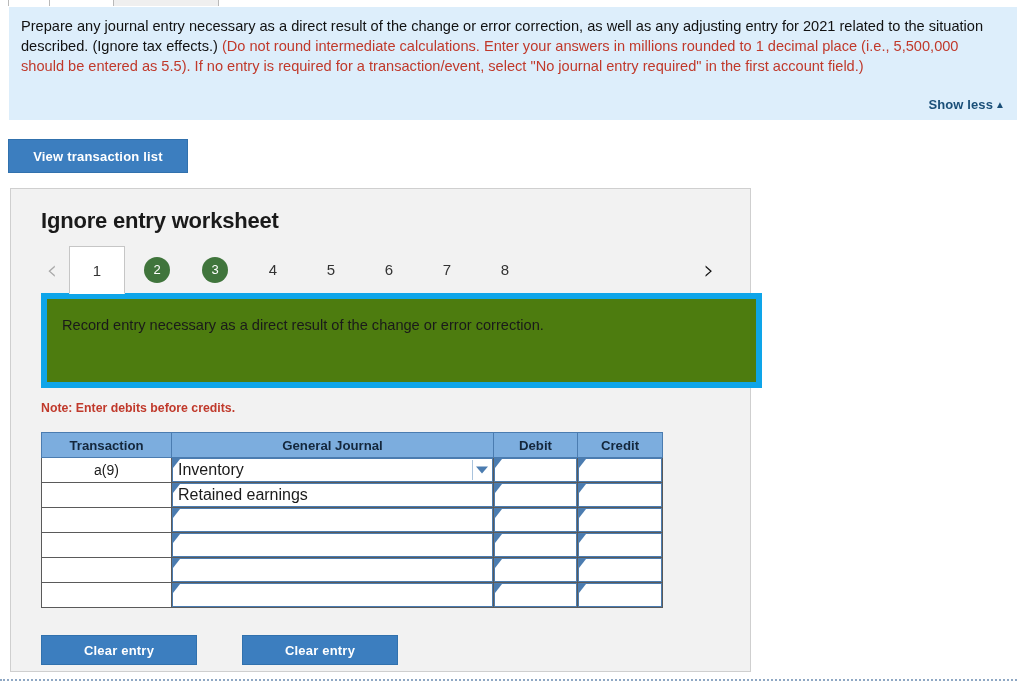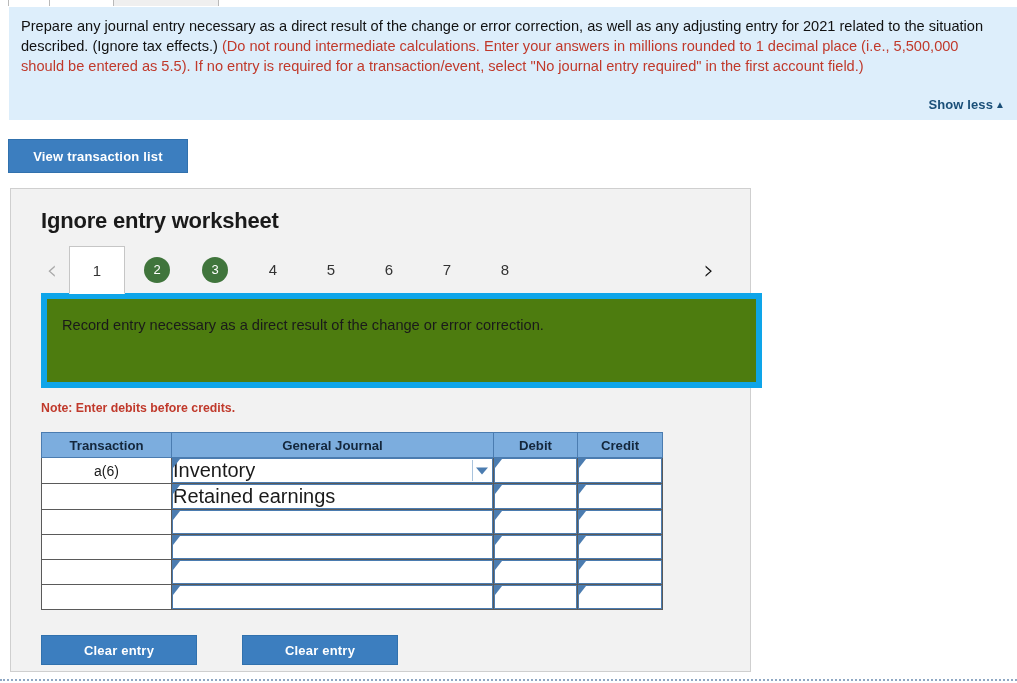"a(6)" td.txn-cell { text: 6 -> 9 }
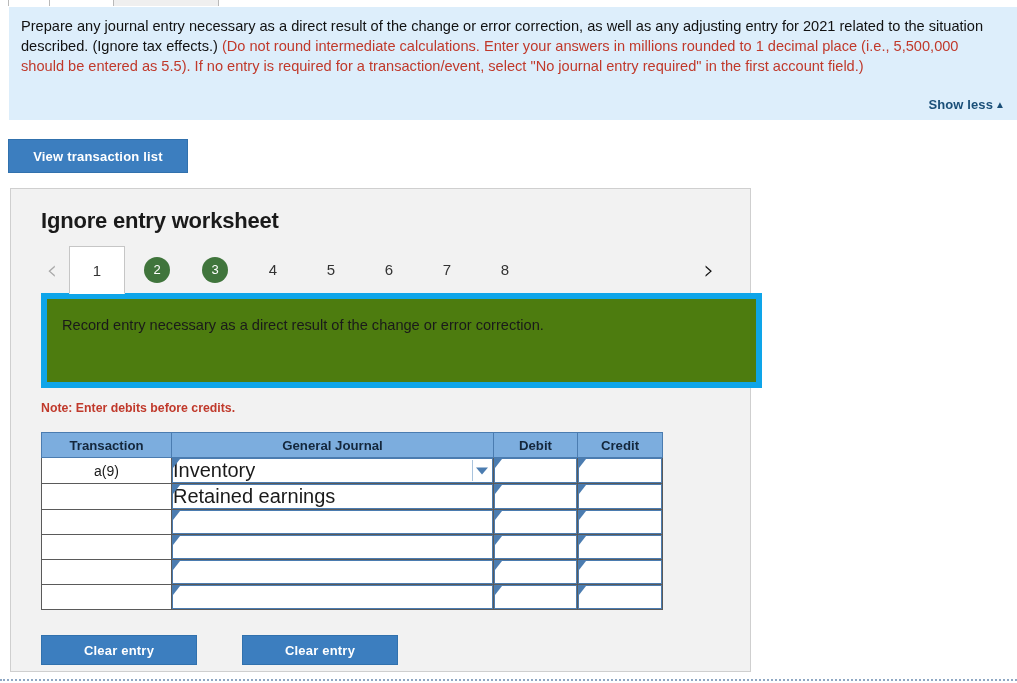"Inventory" .cellwrap .val { font-size: 20px -> 16px; padding-left: none -> 5px }
